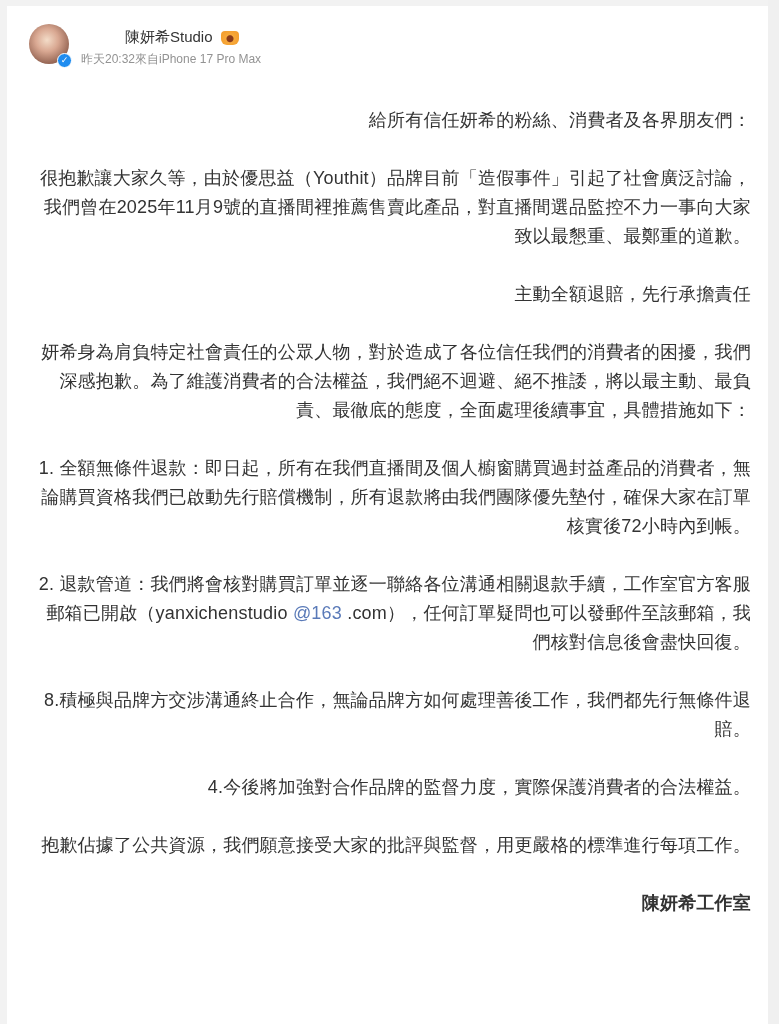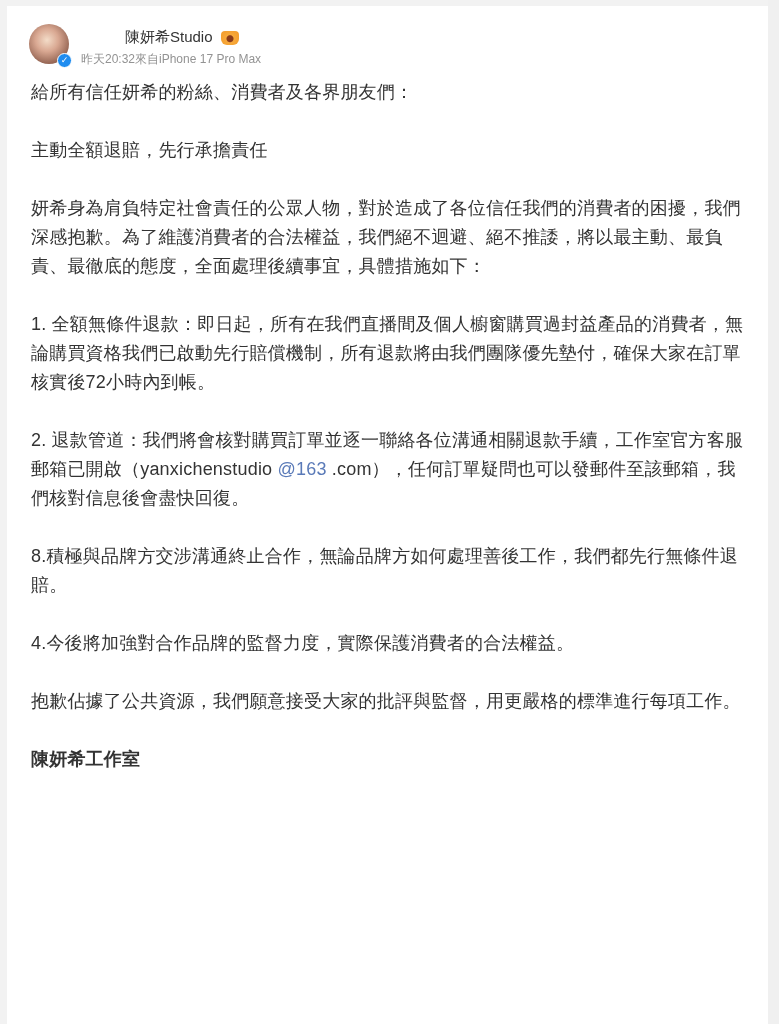"給所有信任妍希的粉絲、消費者及各界朋友們：" .content { text-align: none -> right; top: 72px -> 100px }
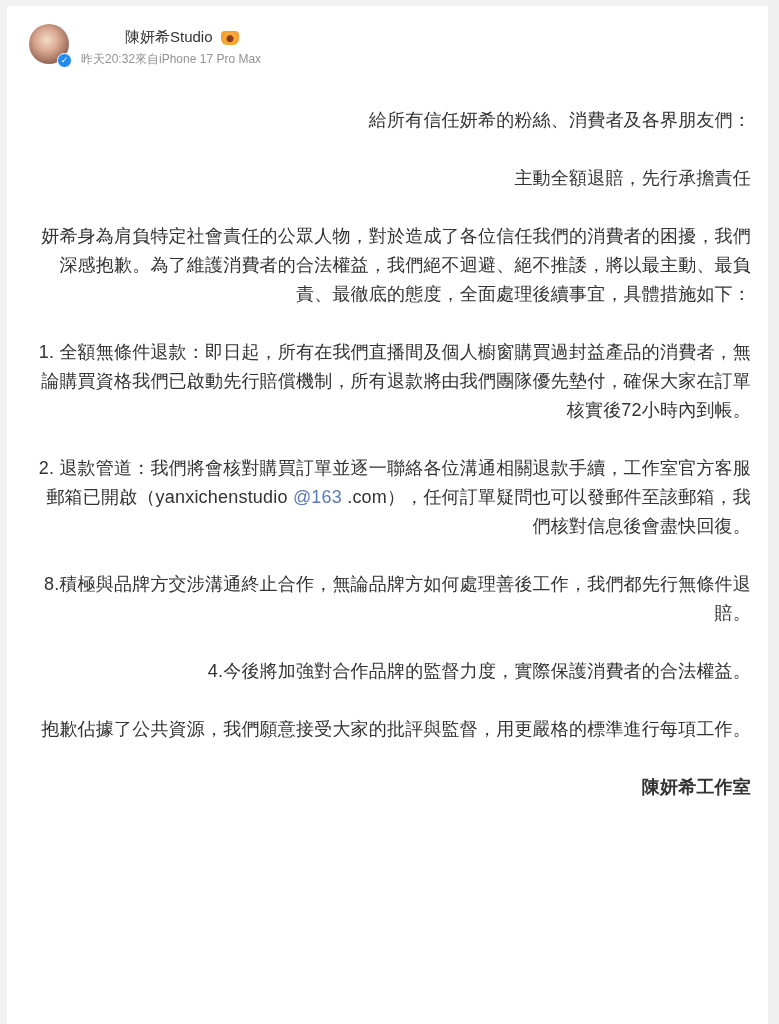"很抱歉讓大家久等，由於優思益（Youthit）品牌目前「造假事件」引起了社會廣泛" p { html: none -> <p>很抱歉讓大家久等，由於優思益（Youthit）品牌目前「造假事件」引起了社會廣泛討論，我們曾在2025年11月9號的直播間裡推薦售賣此產品，對直播間選品監控不力一事向大家致以最懇重、最鄭重的道歉。</p> }
